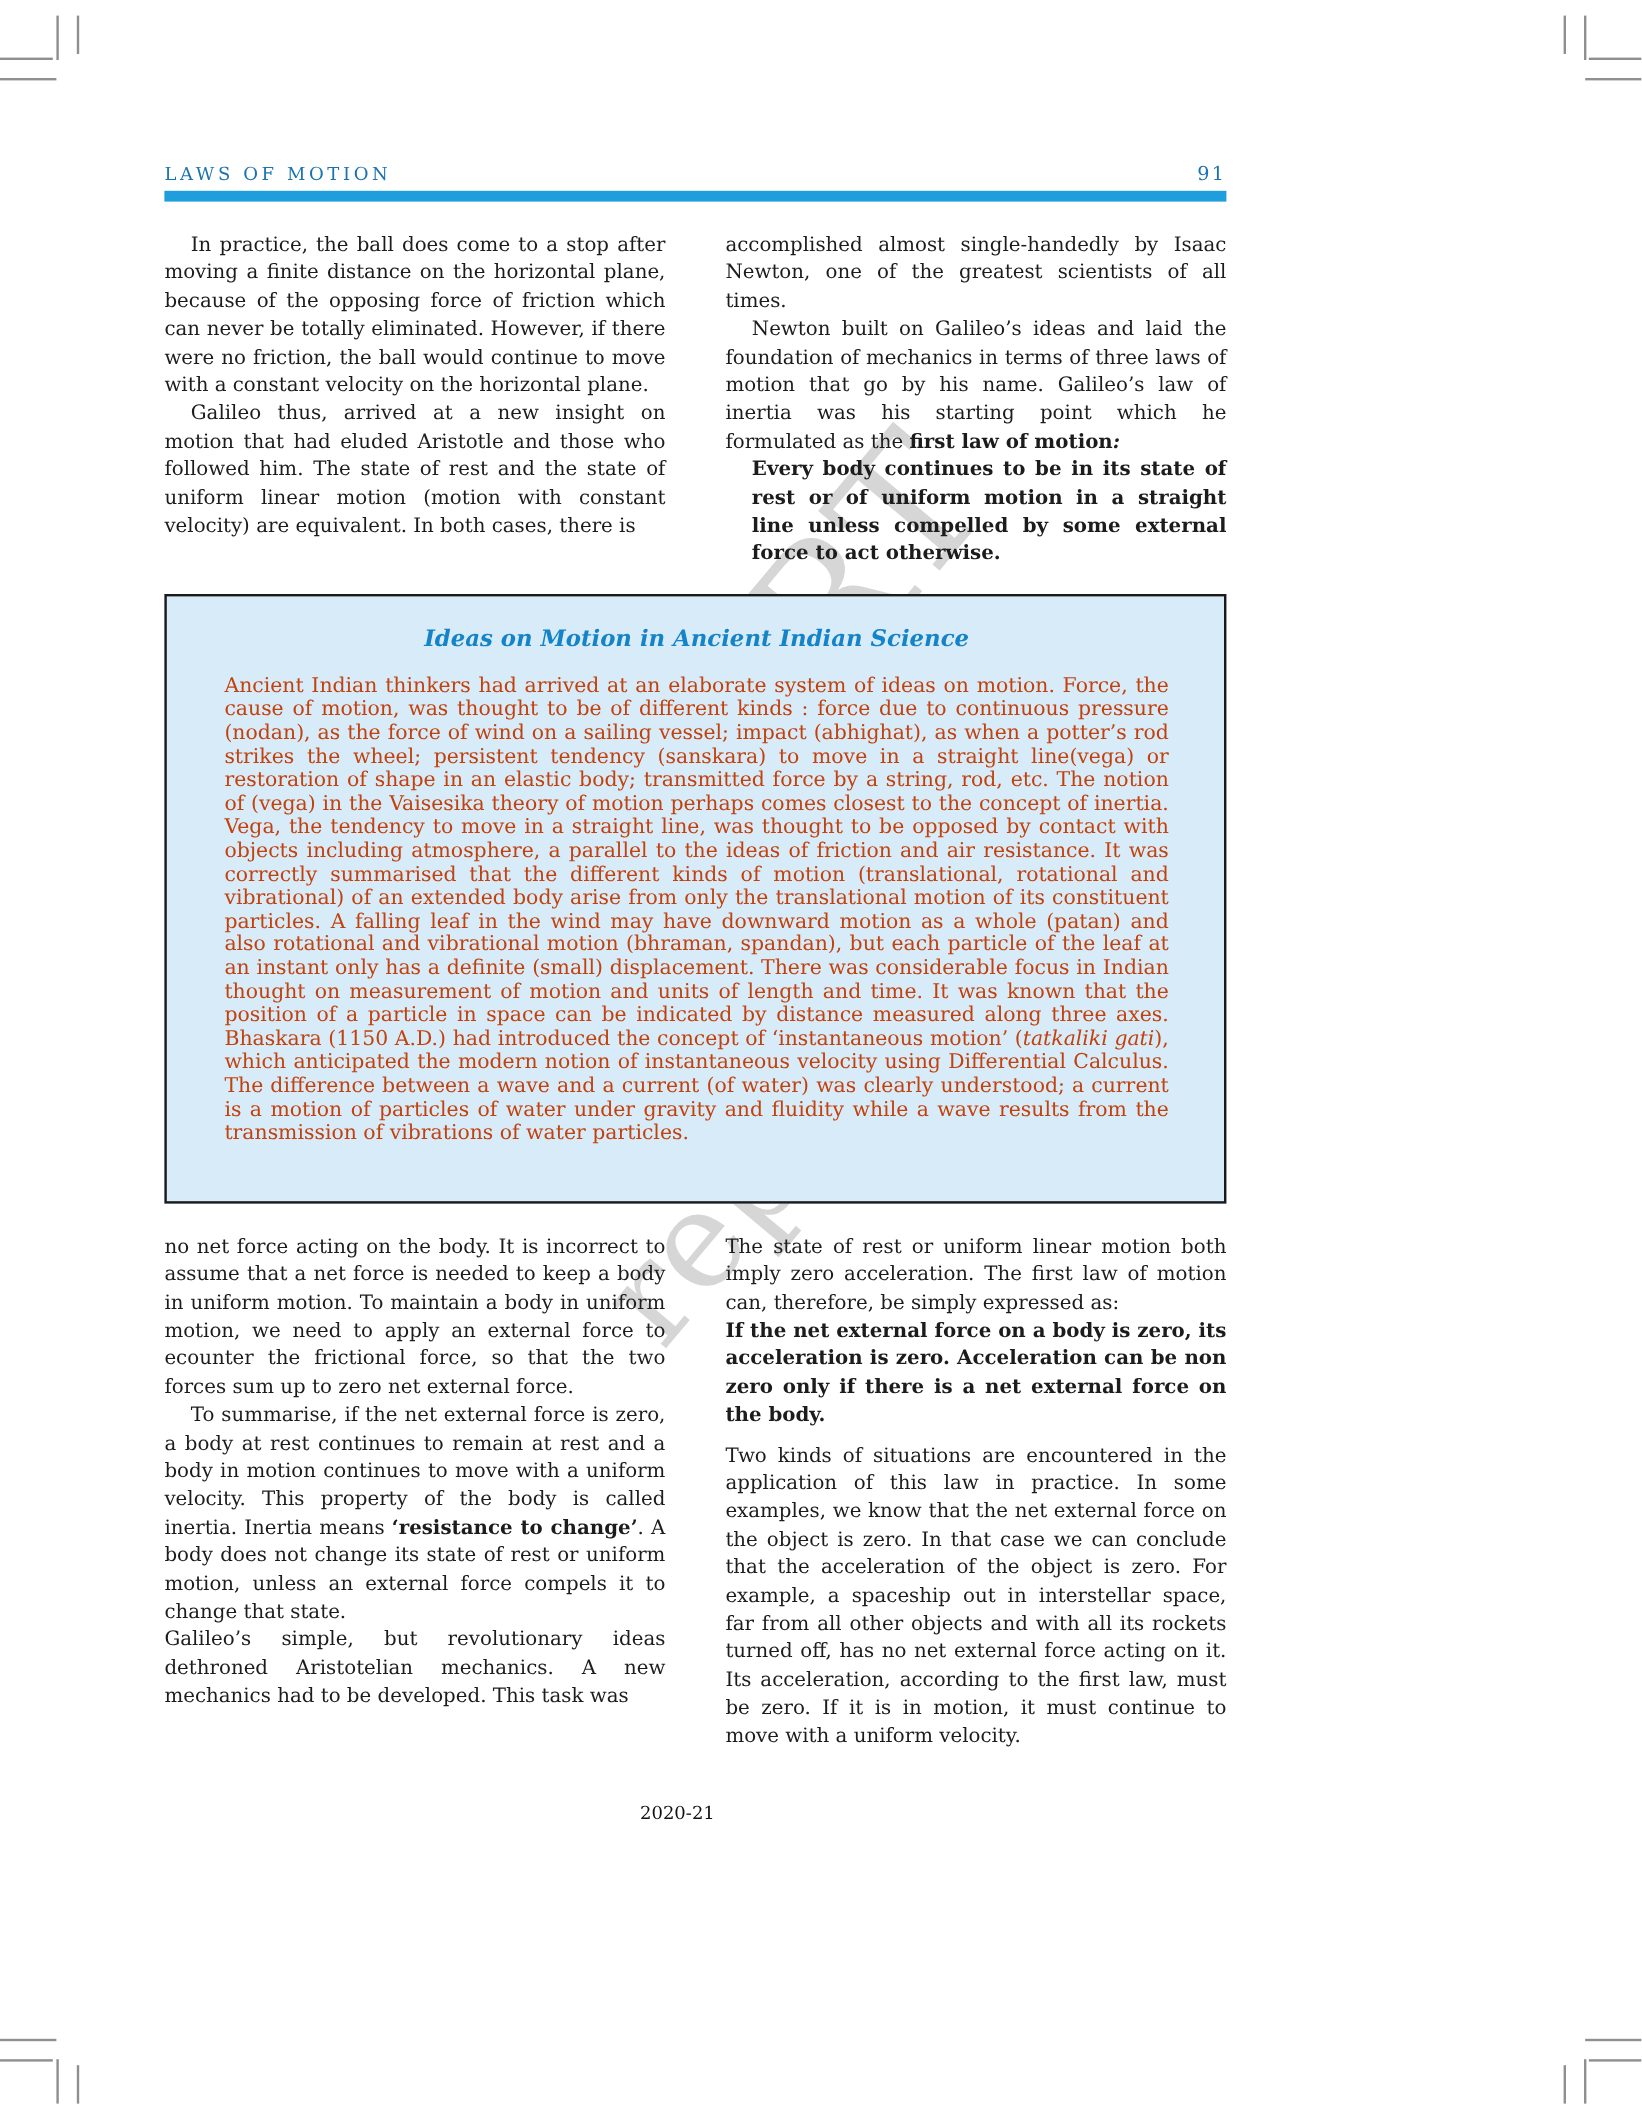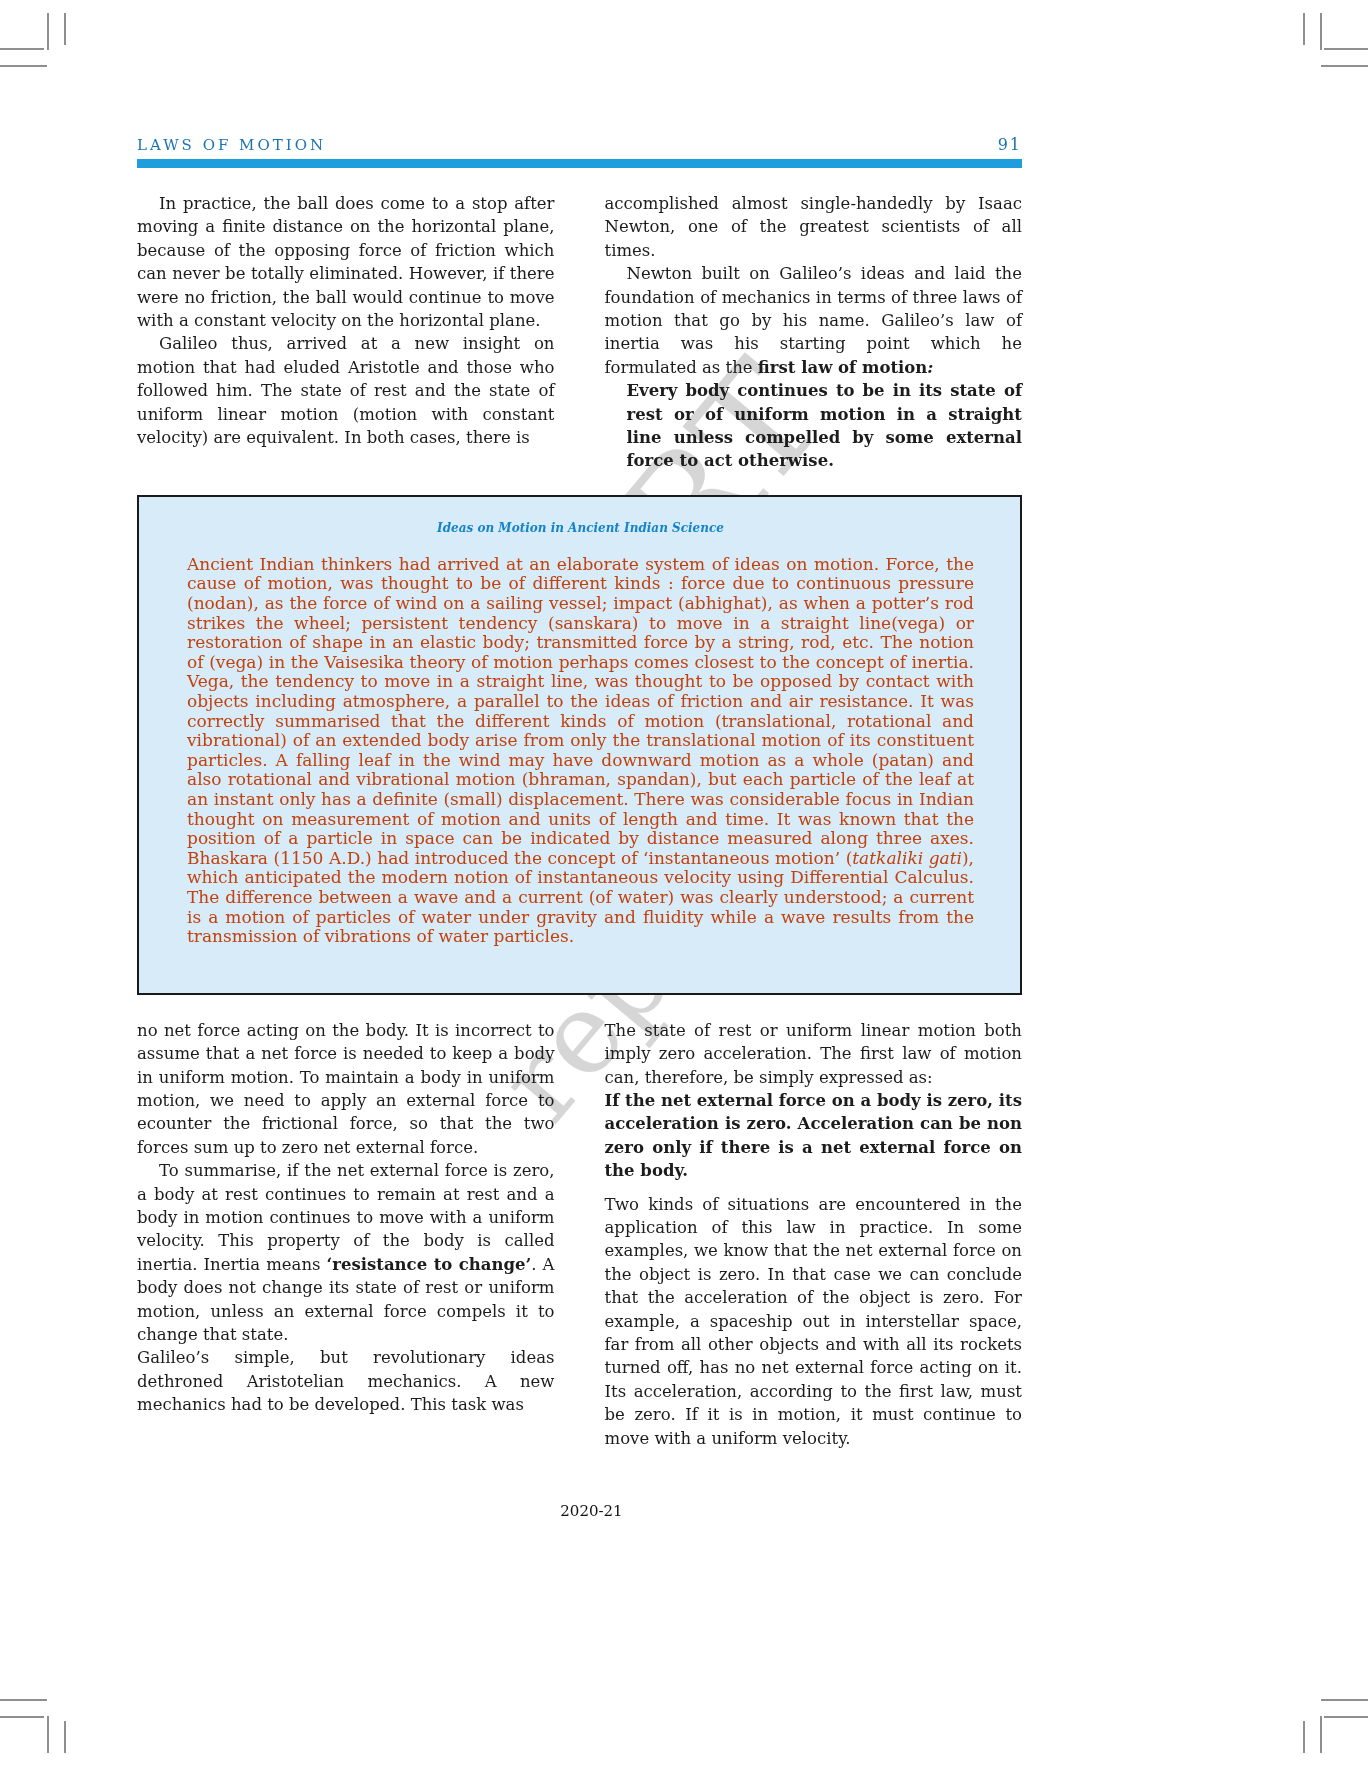"Ideas on Motion in Ancient" .info-box .box-title { font-size: 12px -> 19px }
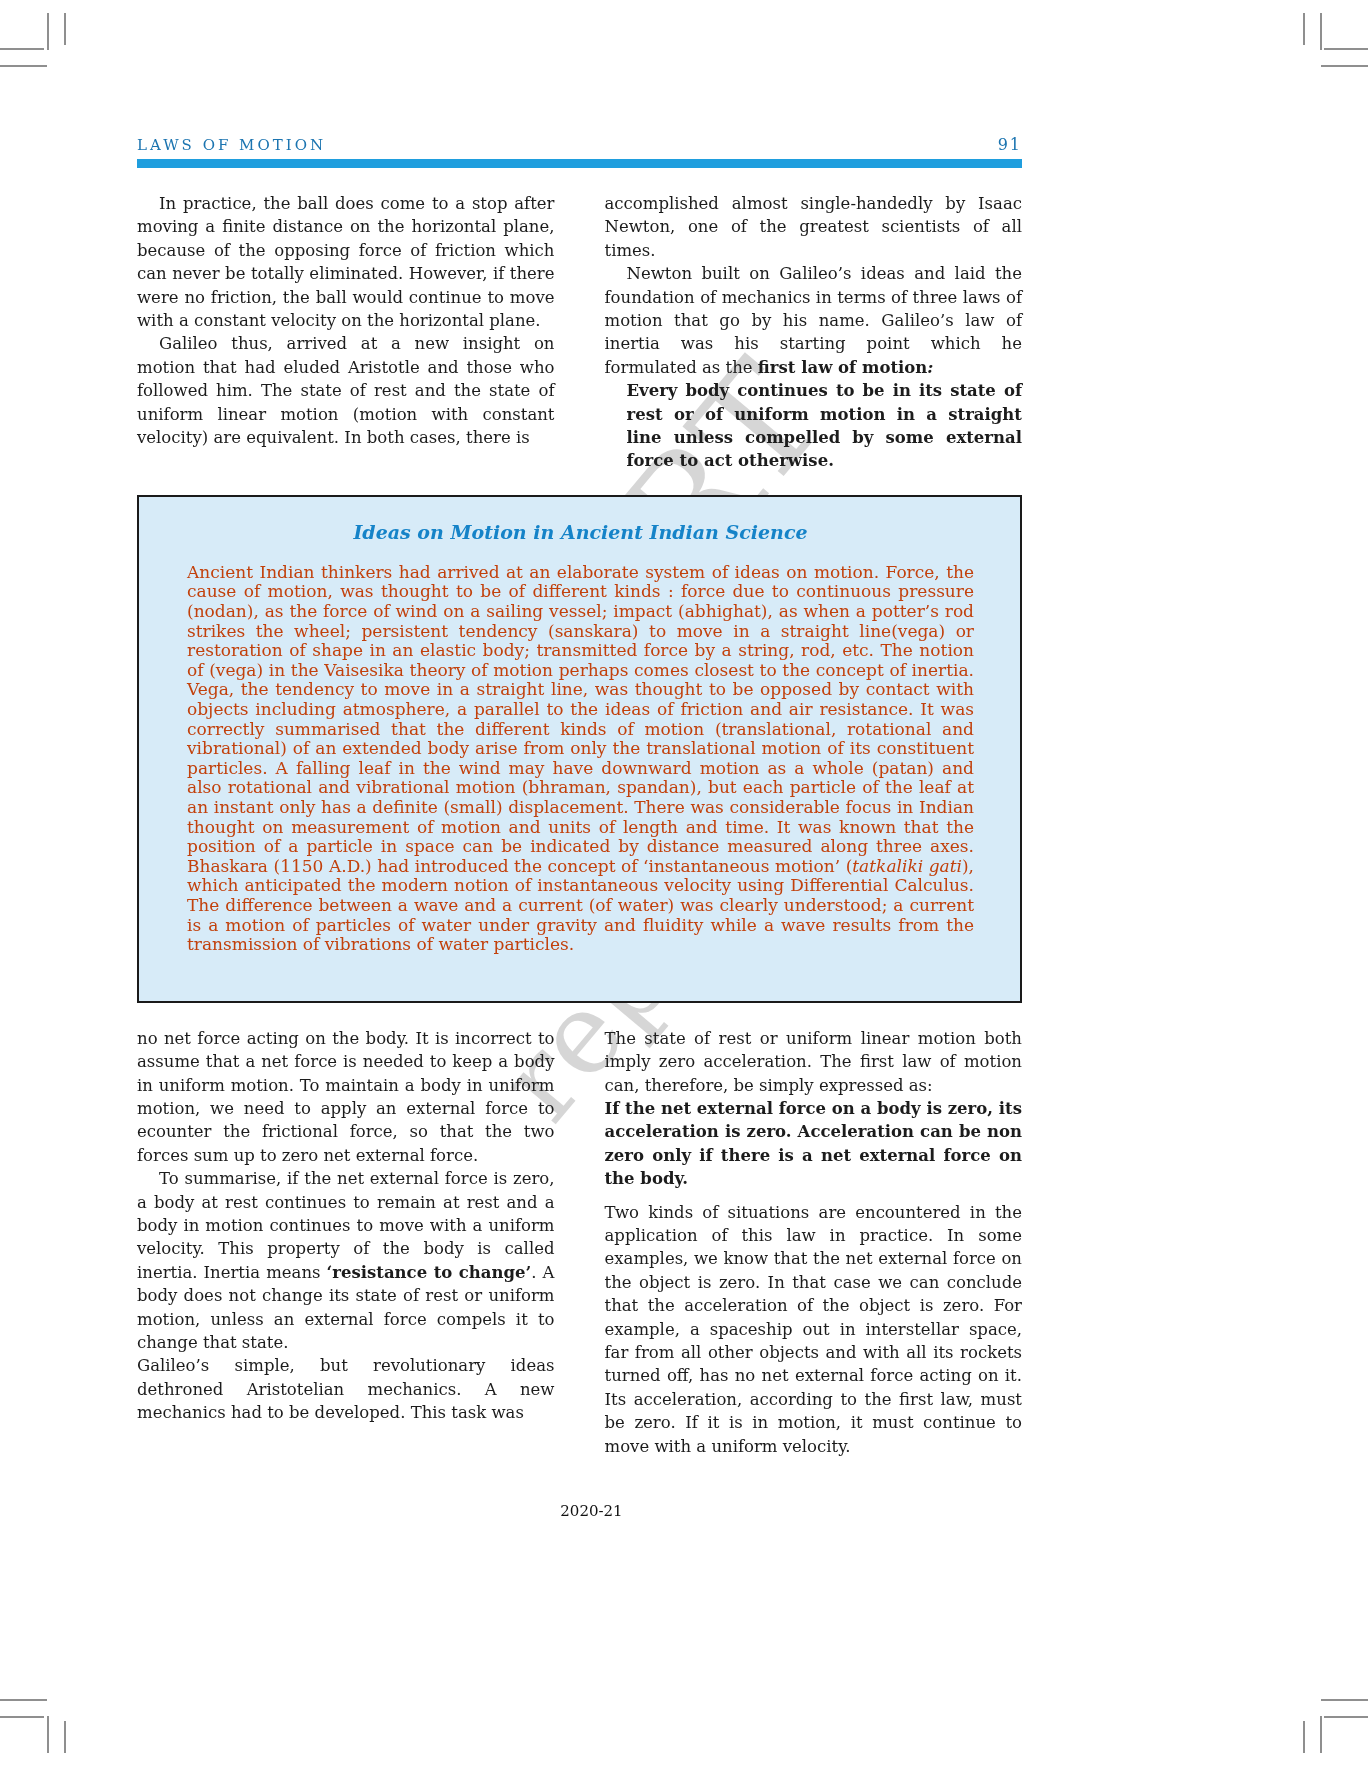"2020-21" .footer { left: 149px -> 122px }
